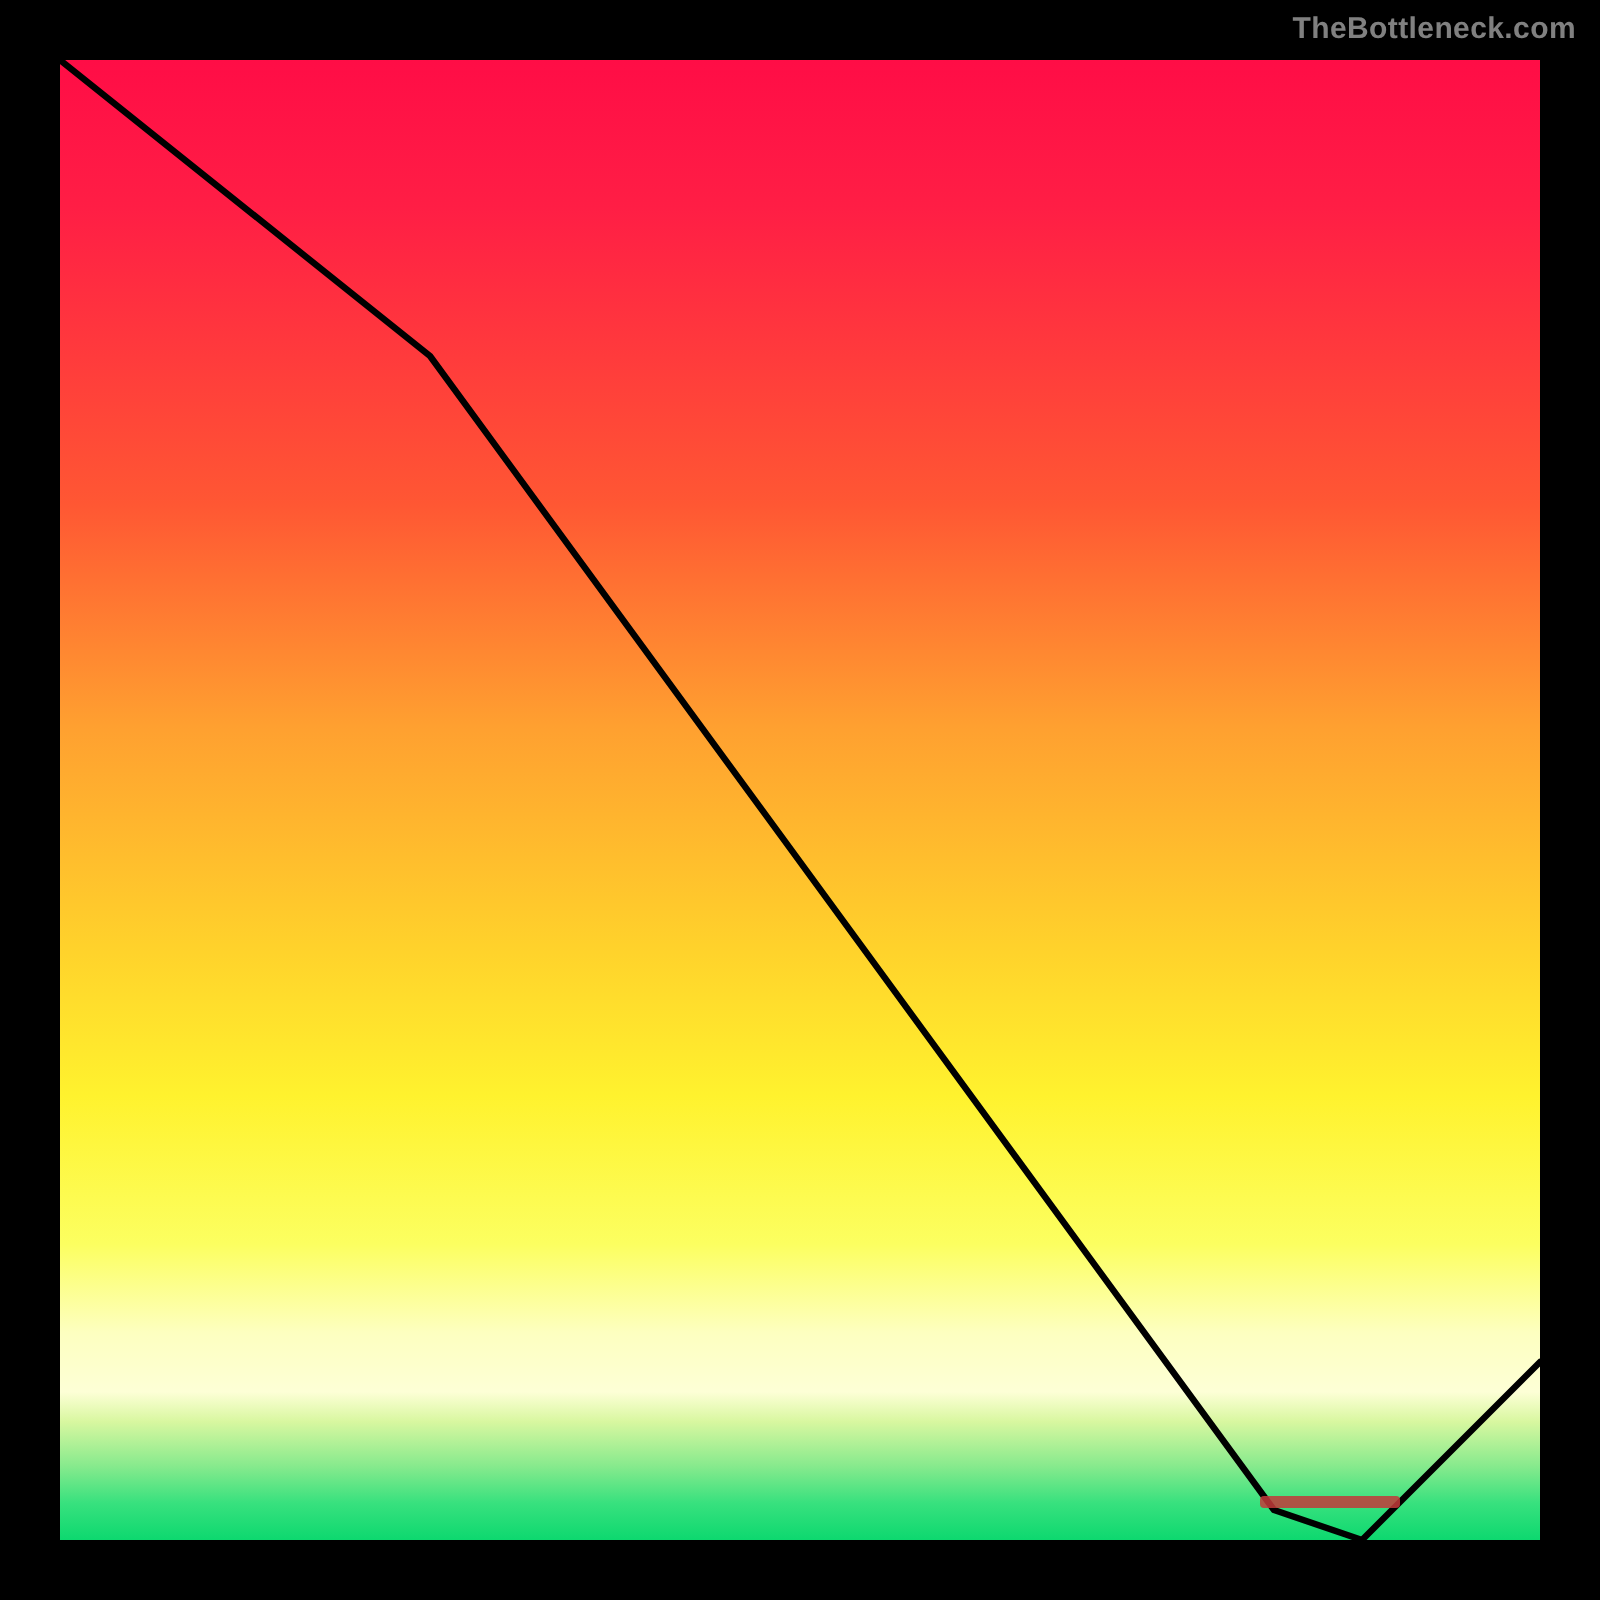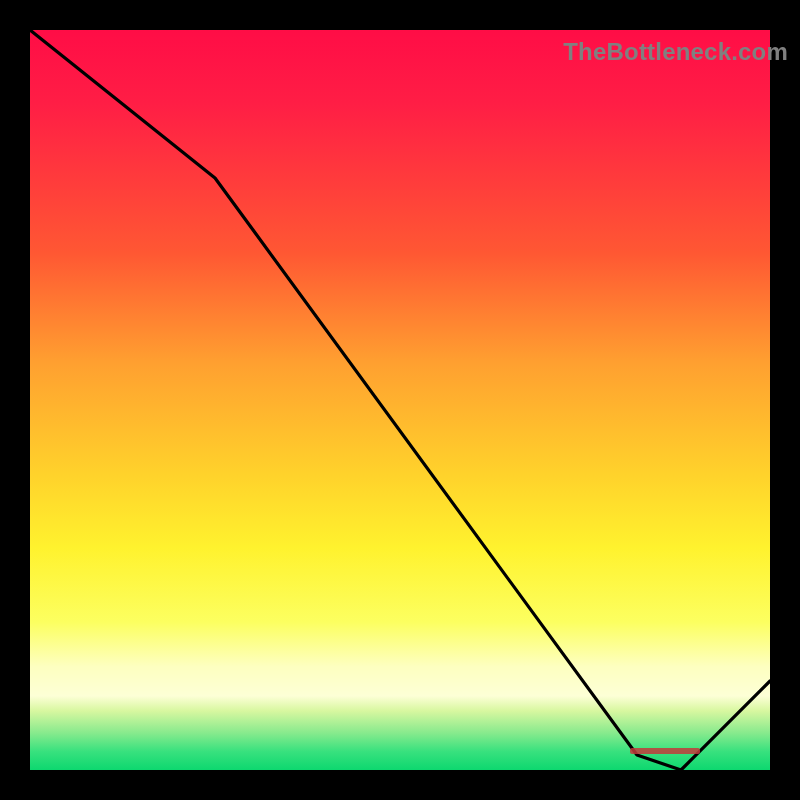"TheBottleneck.com" .watermark { font-size: 24px -> 15px; margin-top: 32px -> none }
